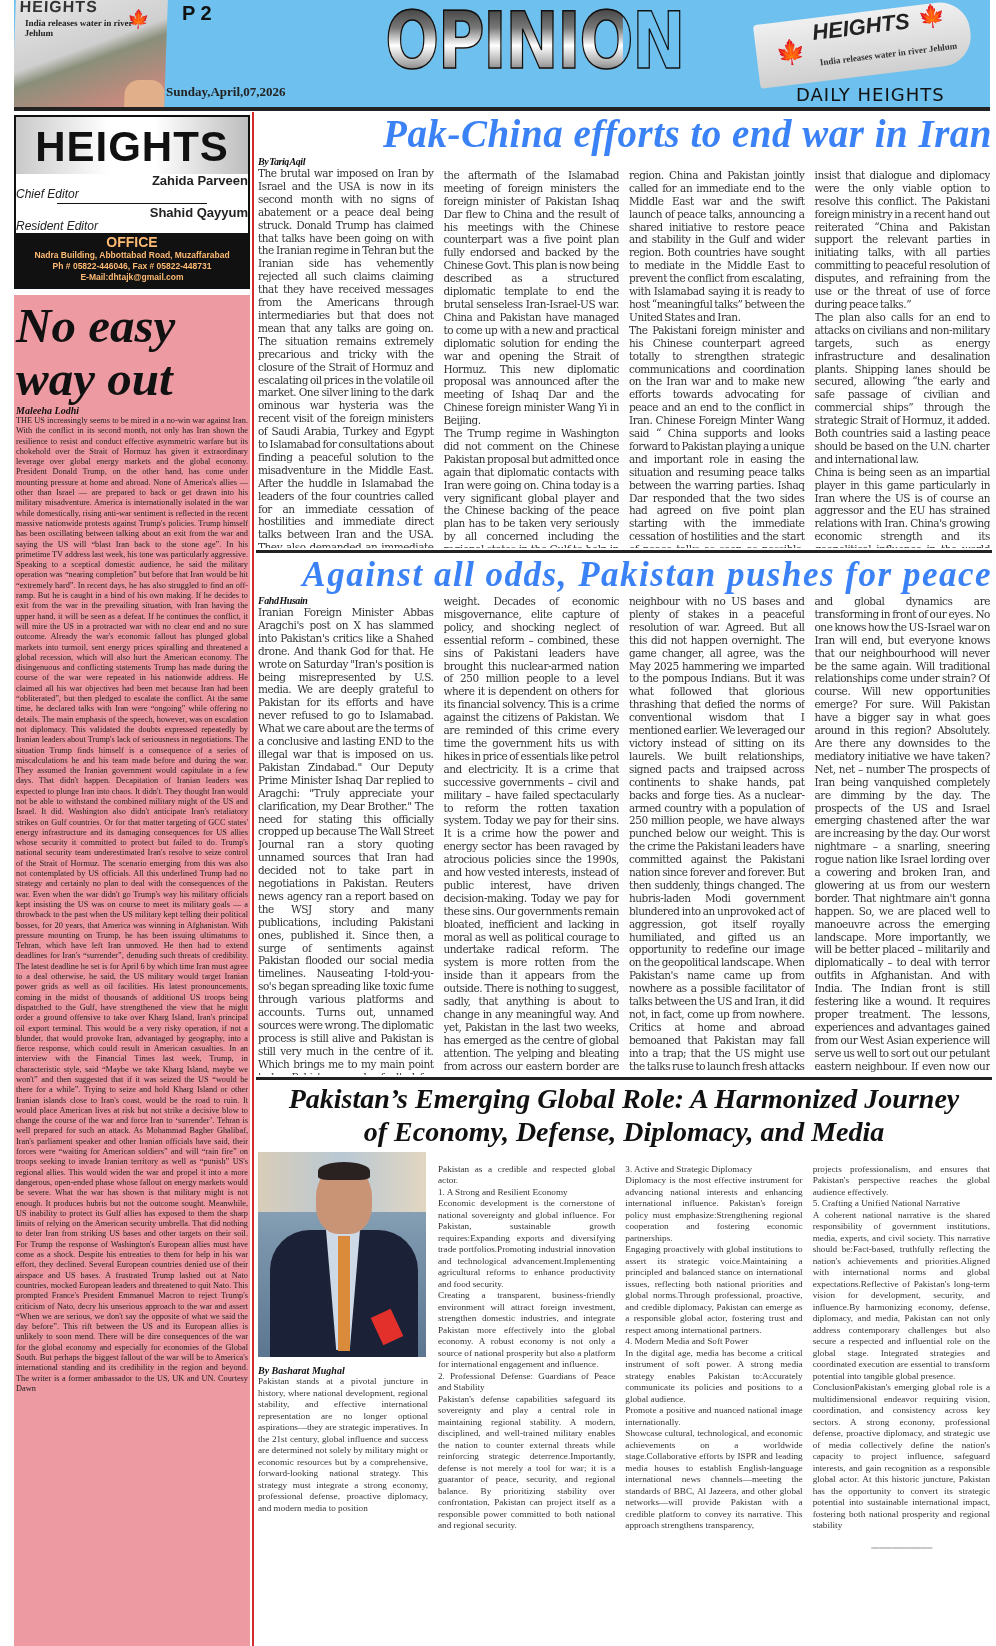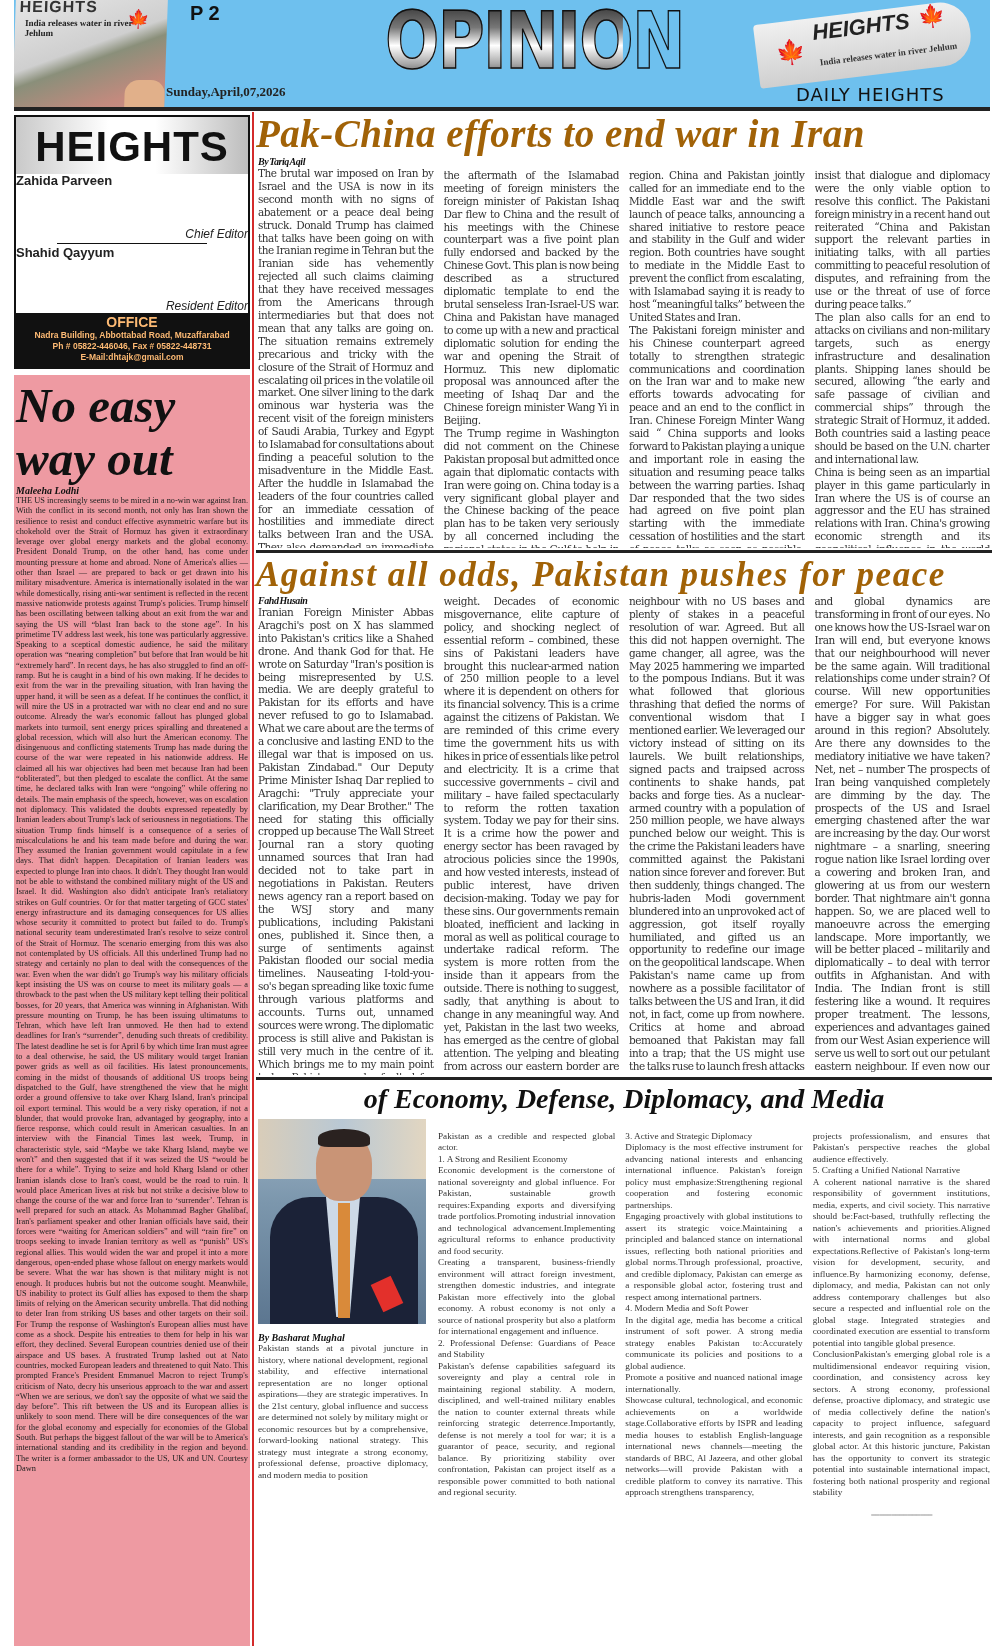"P 2" .mast-page { left: 176px -> 168px }
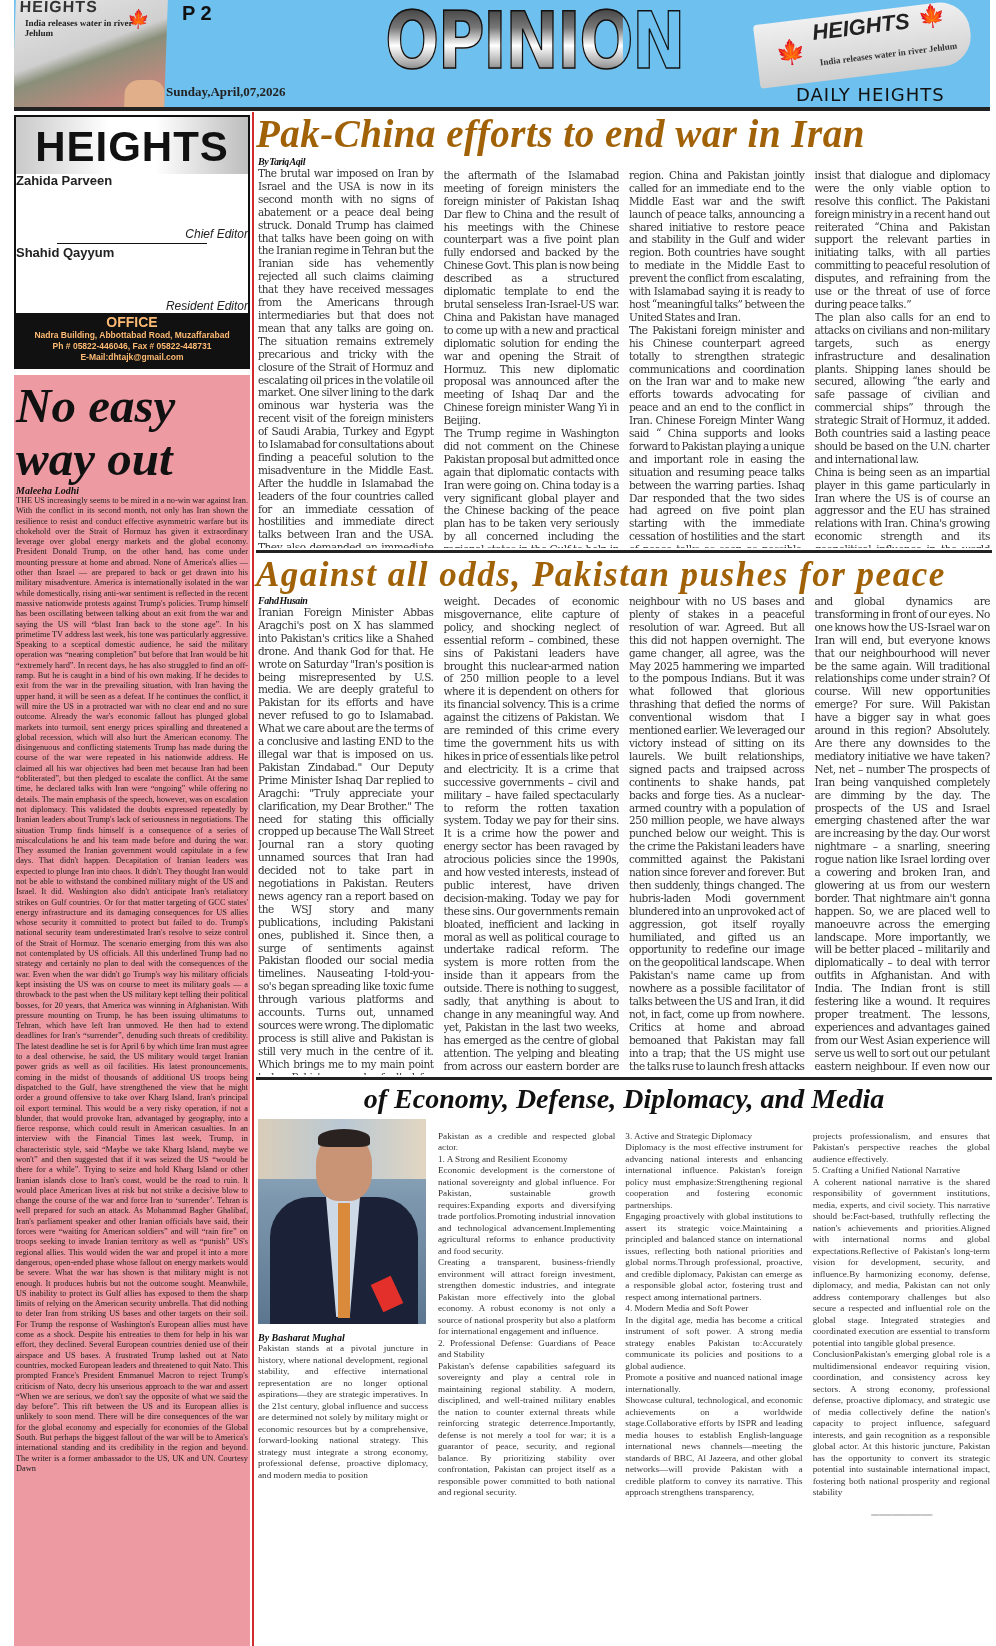"Pak-China efforts to end war" .headline { color: #a16207 -> #3b82f6; text-align: left -> right }
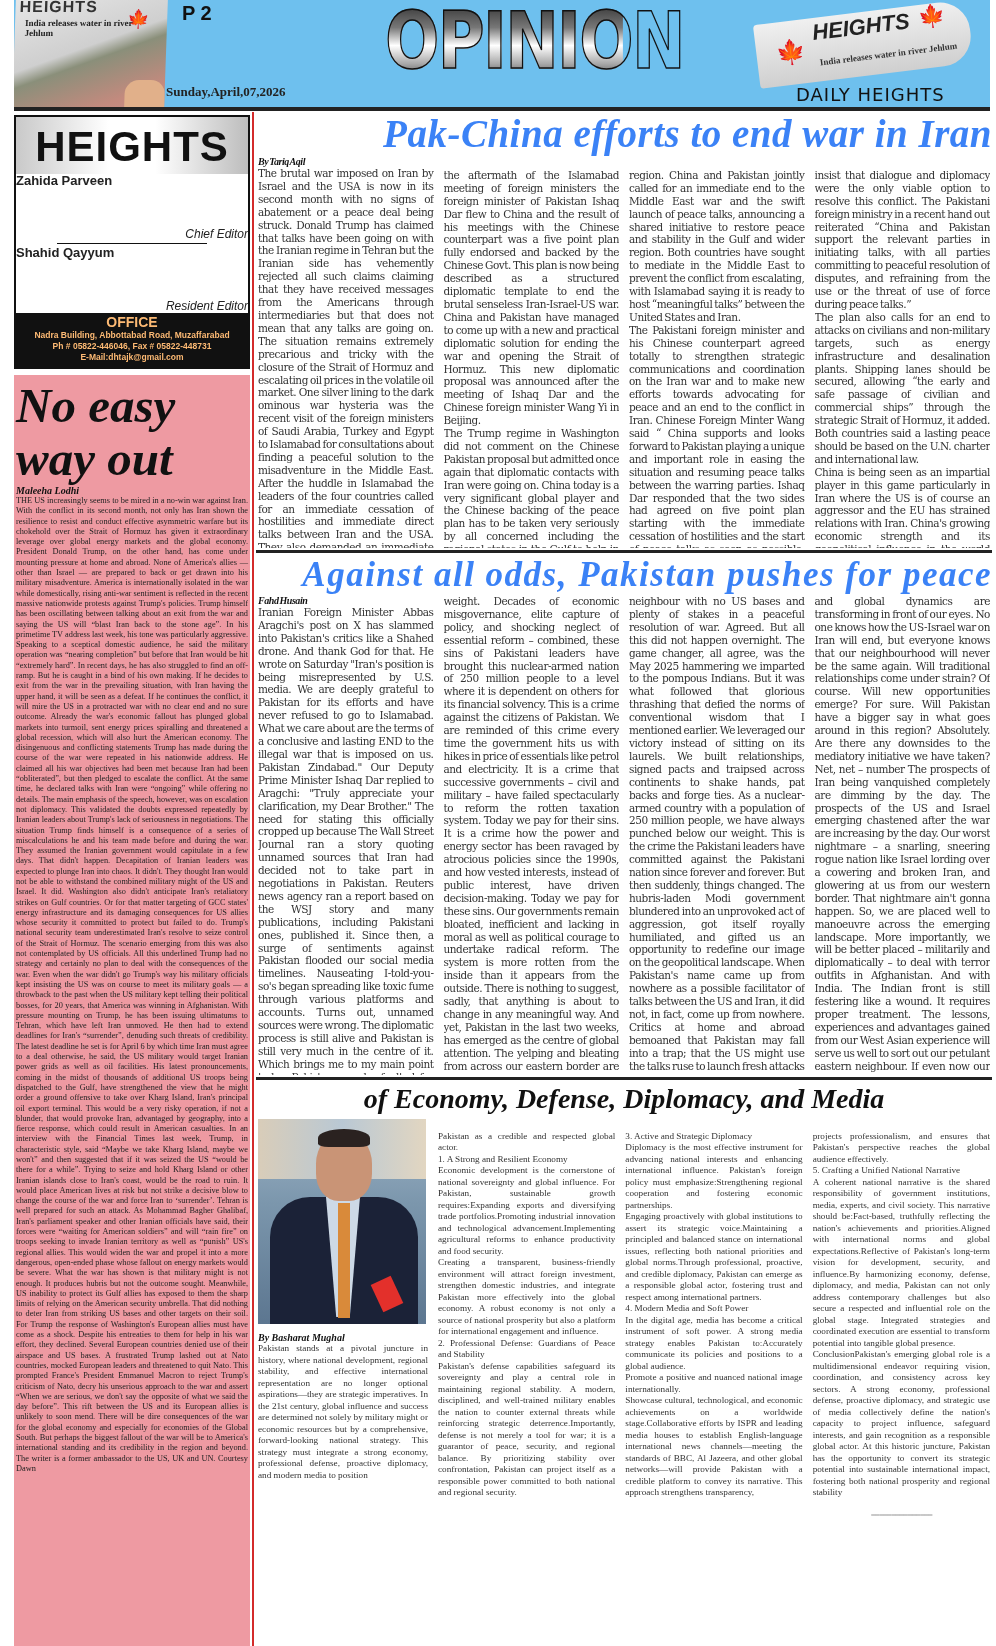"Zahida Parveen" .hb-name { text-align: left -> right }
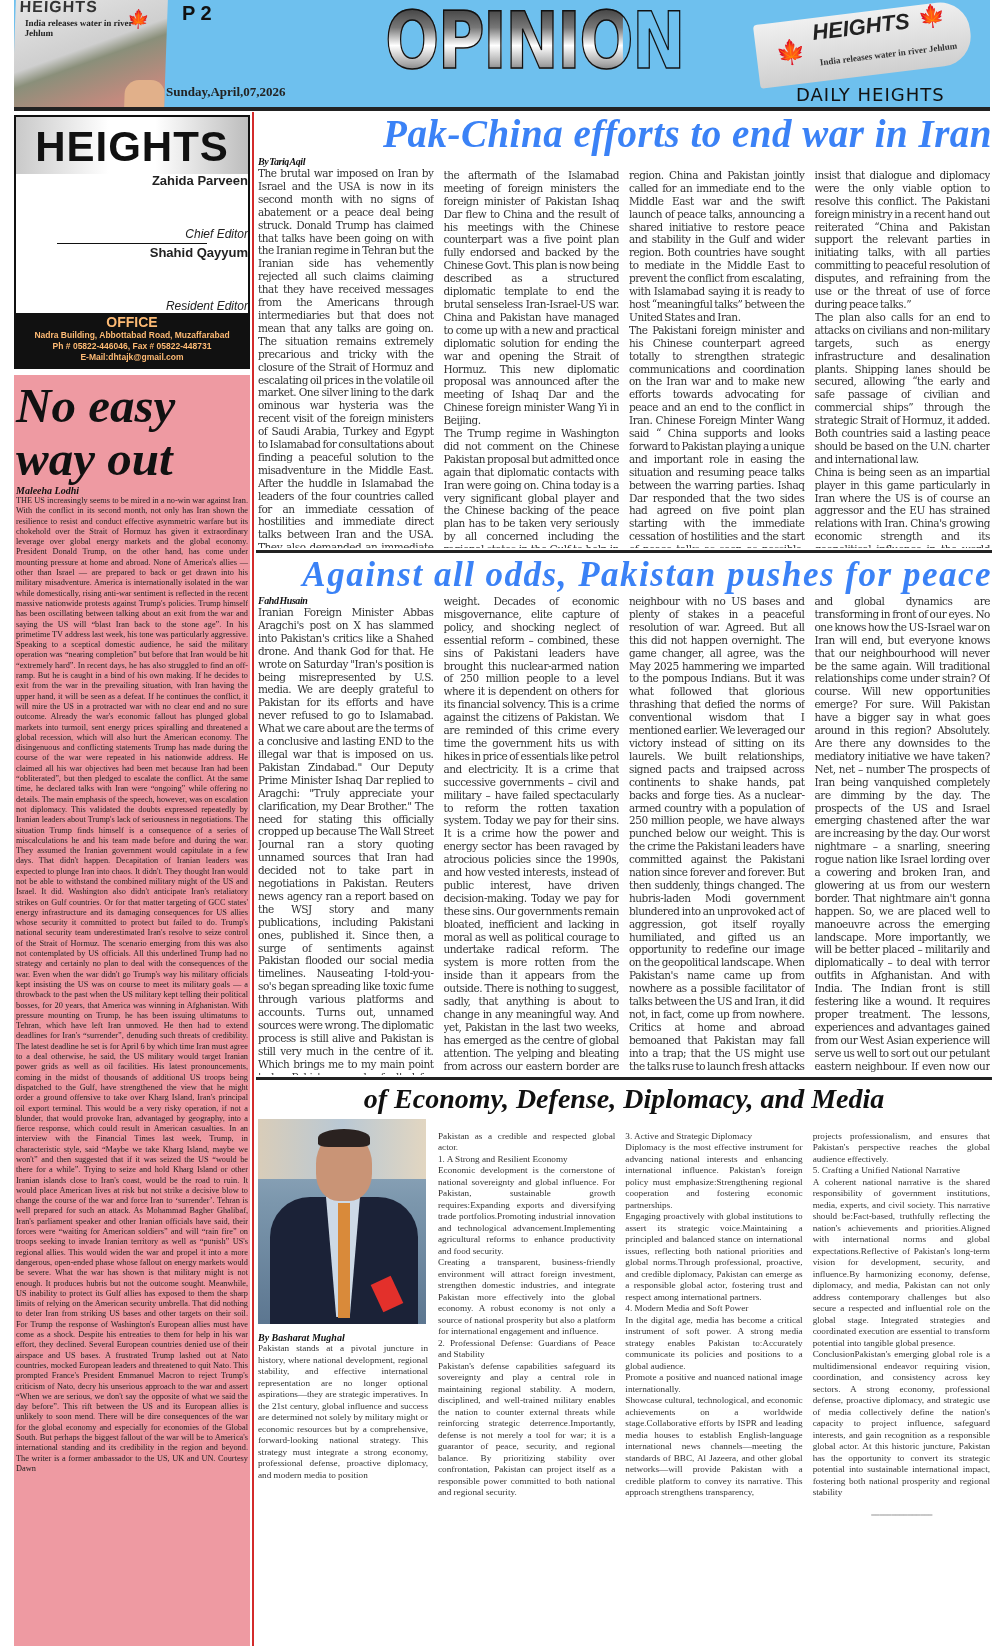"Chief Editor" .hb-role { margin-top: 40px -> none; text-align: right -> left }
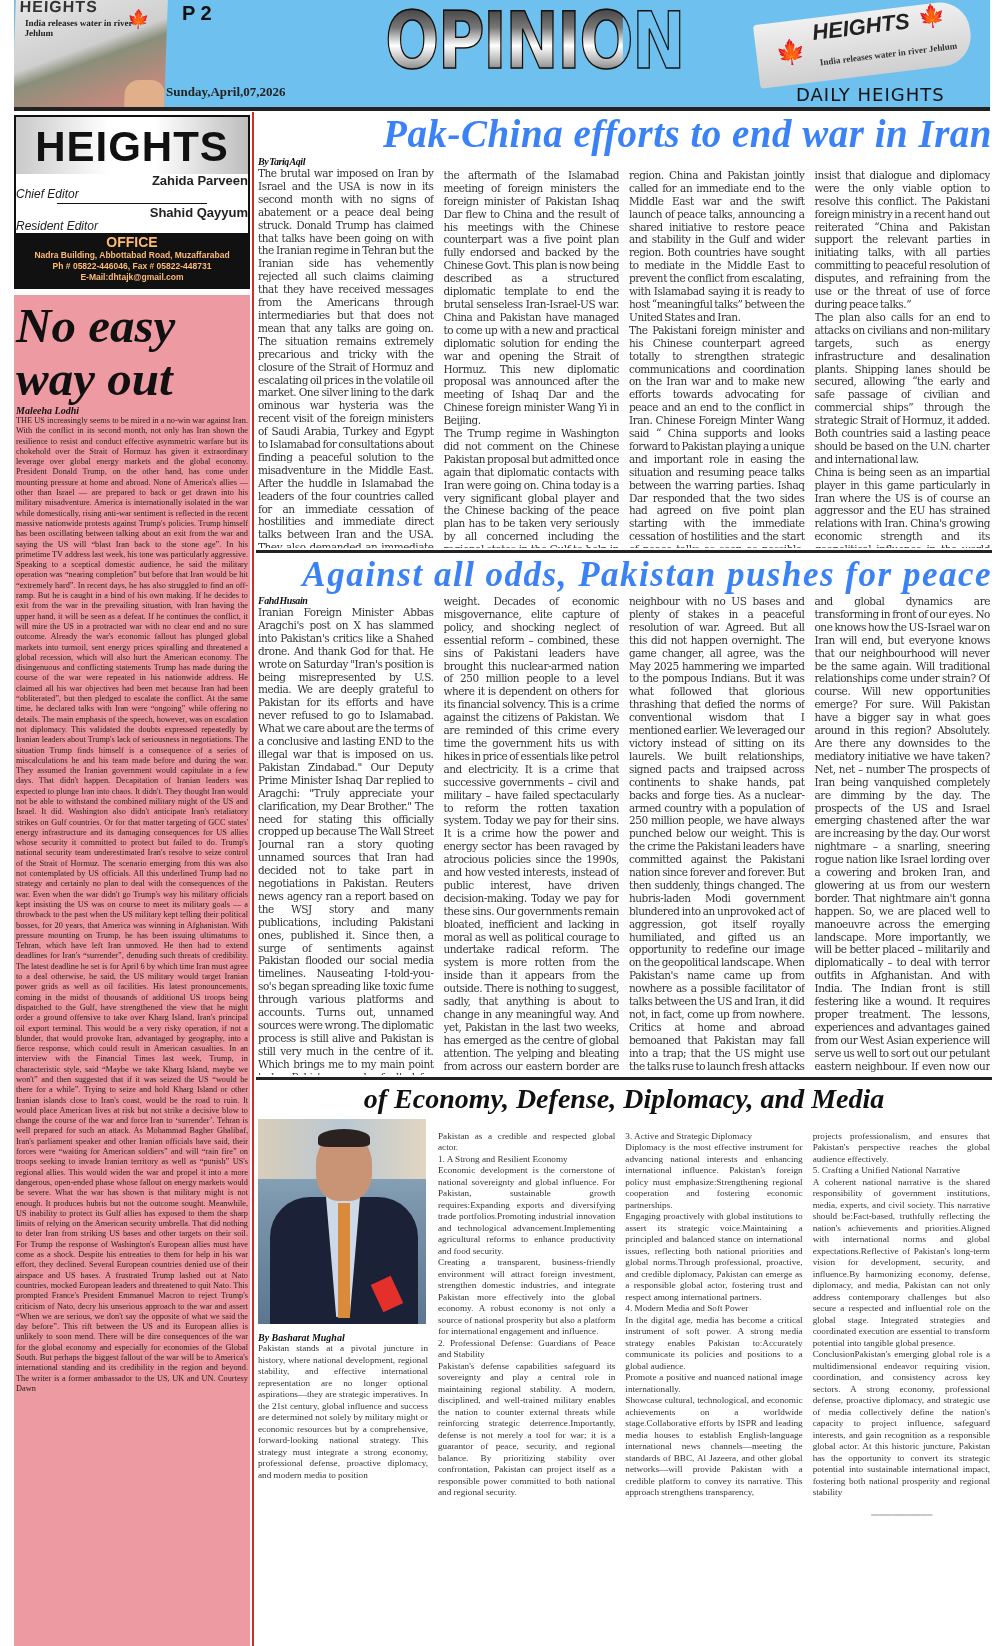"Pakistan’s Emerging Global Role: A" div.art3-head { html: none -> <div>Pakistan’s Emerging Global Role: A Harmonized Journey</div> }
